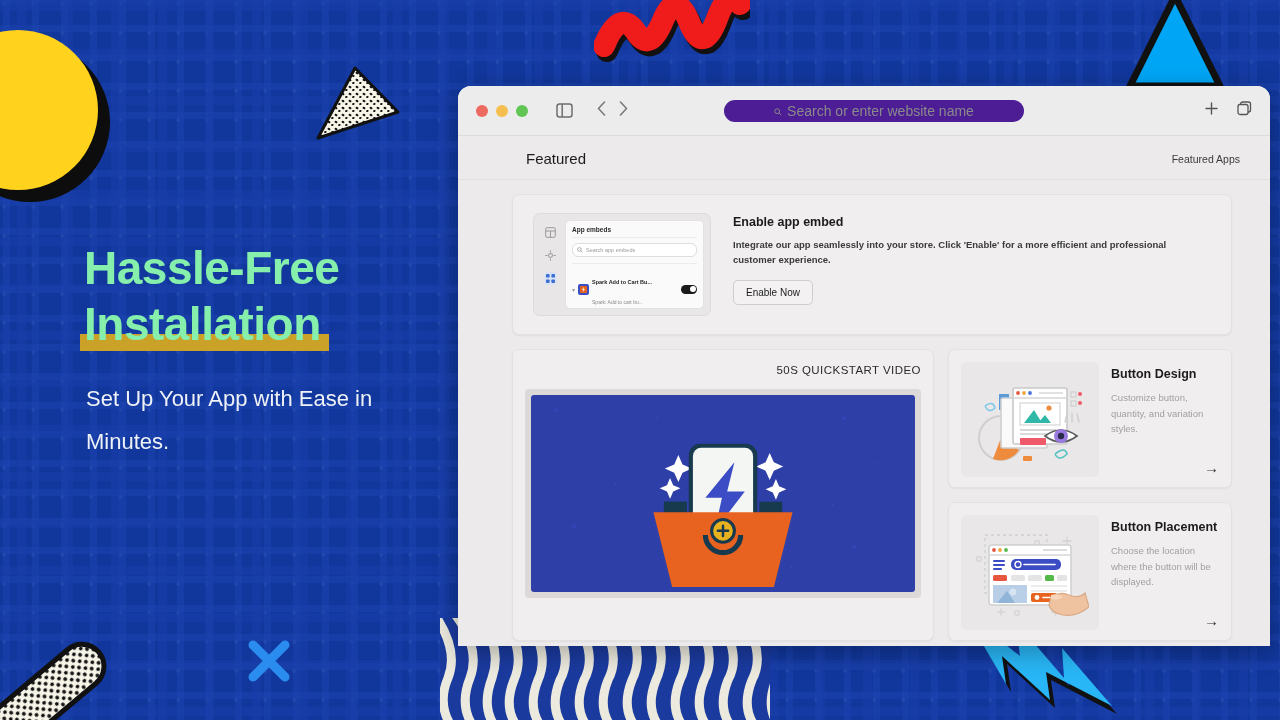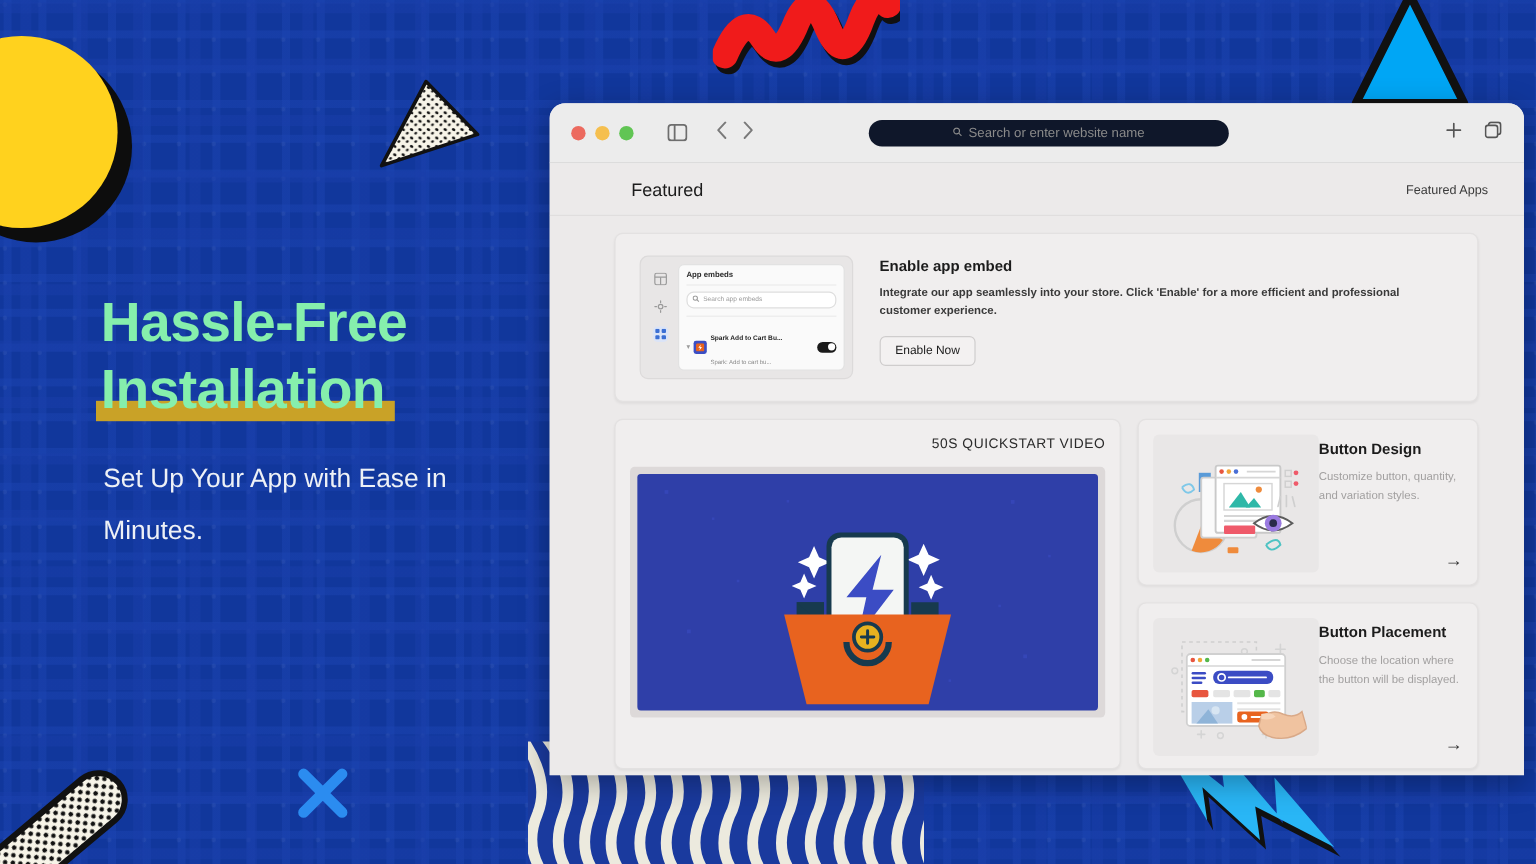"Search or enter website name" .omnibox { background: #0f172a -> #4c1d95; font-size: 11px -> 14px }
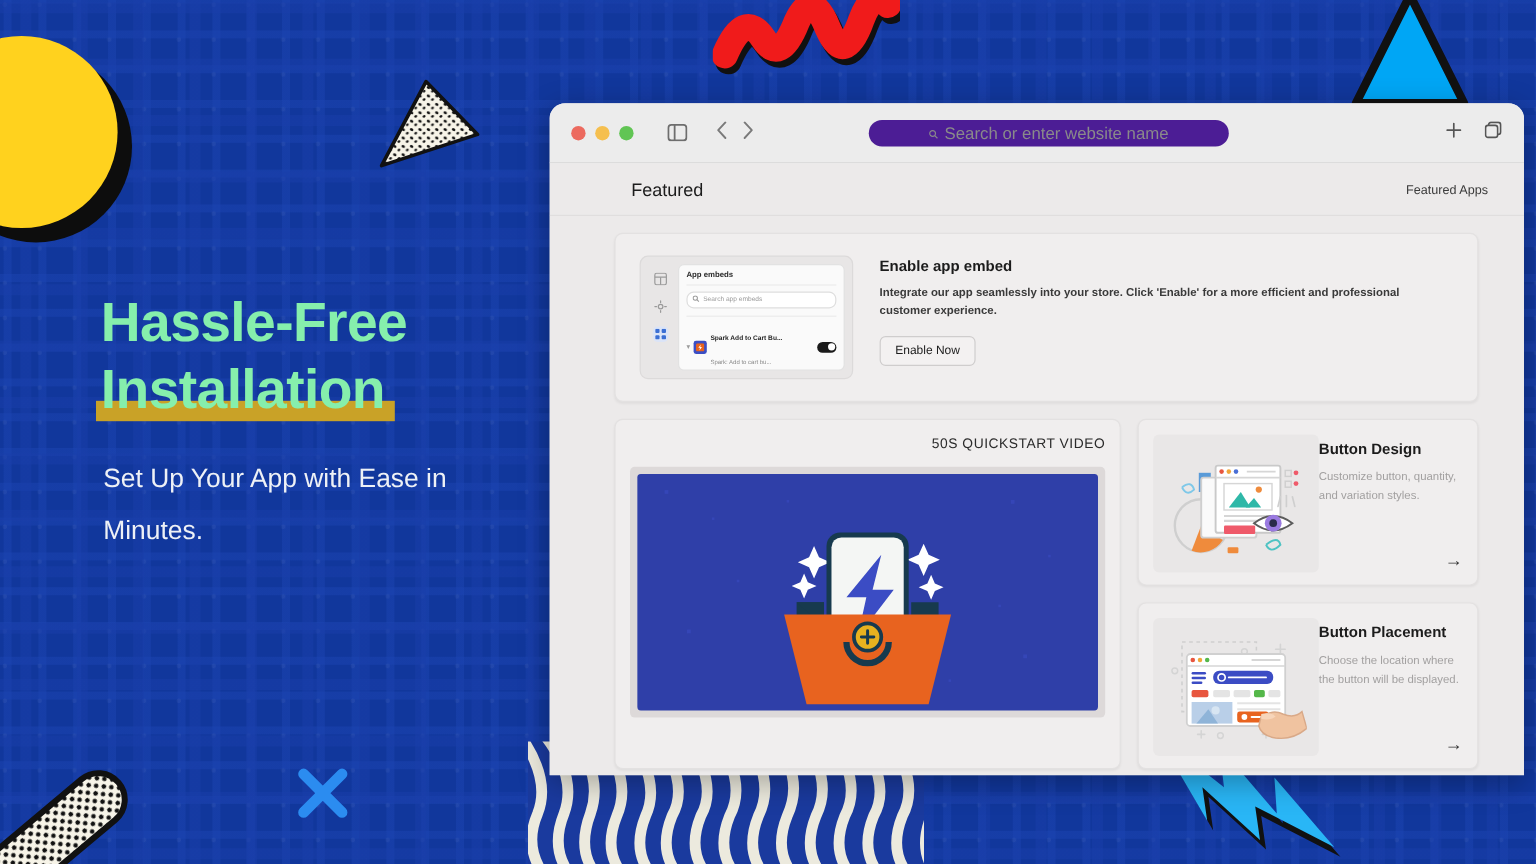"Button Design" .feat-card { gap: none -> 12px }
